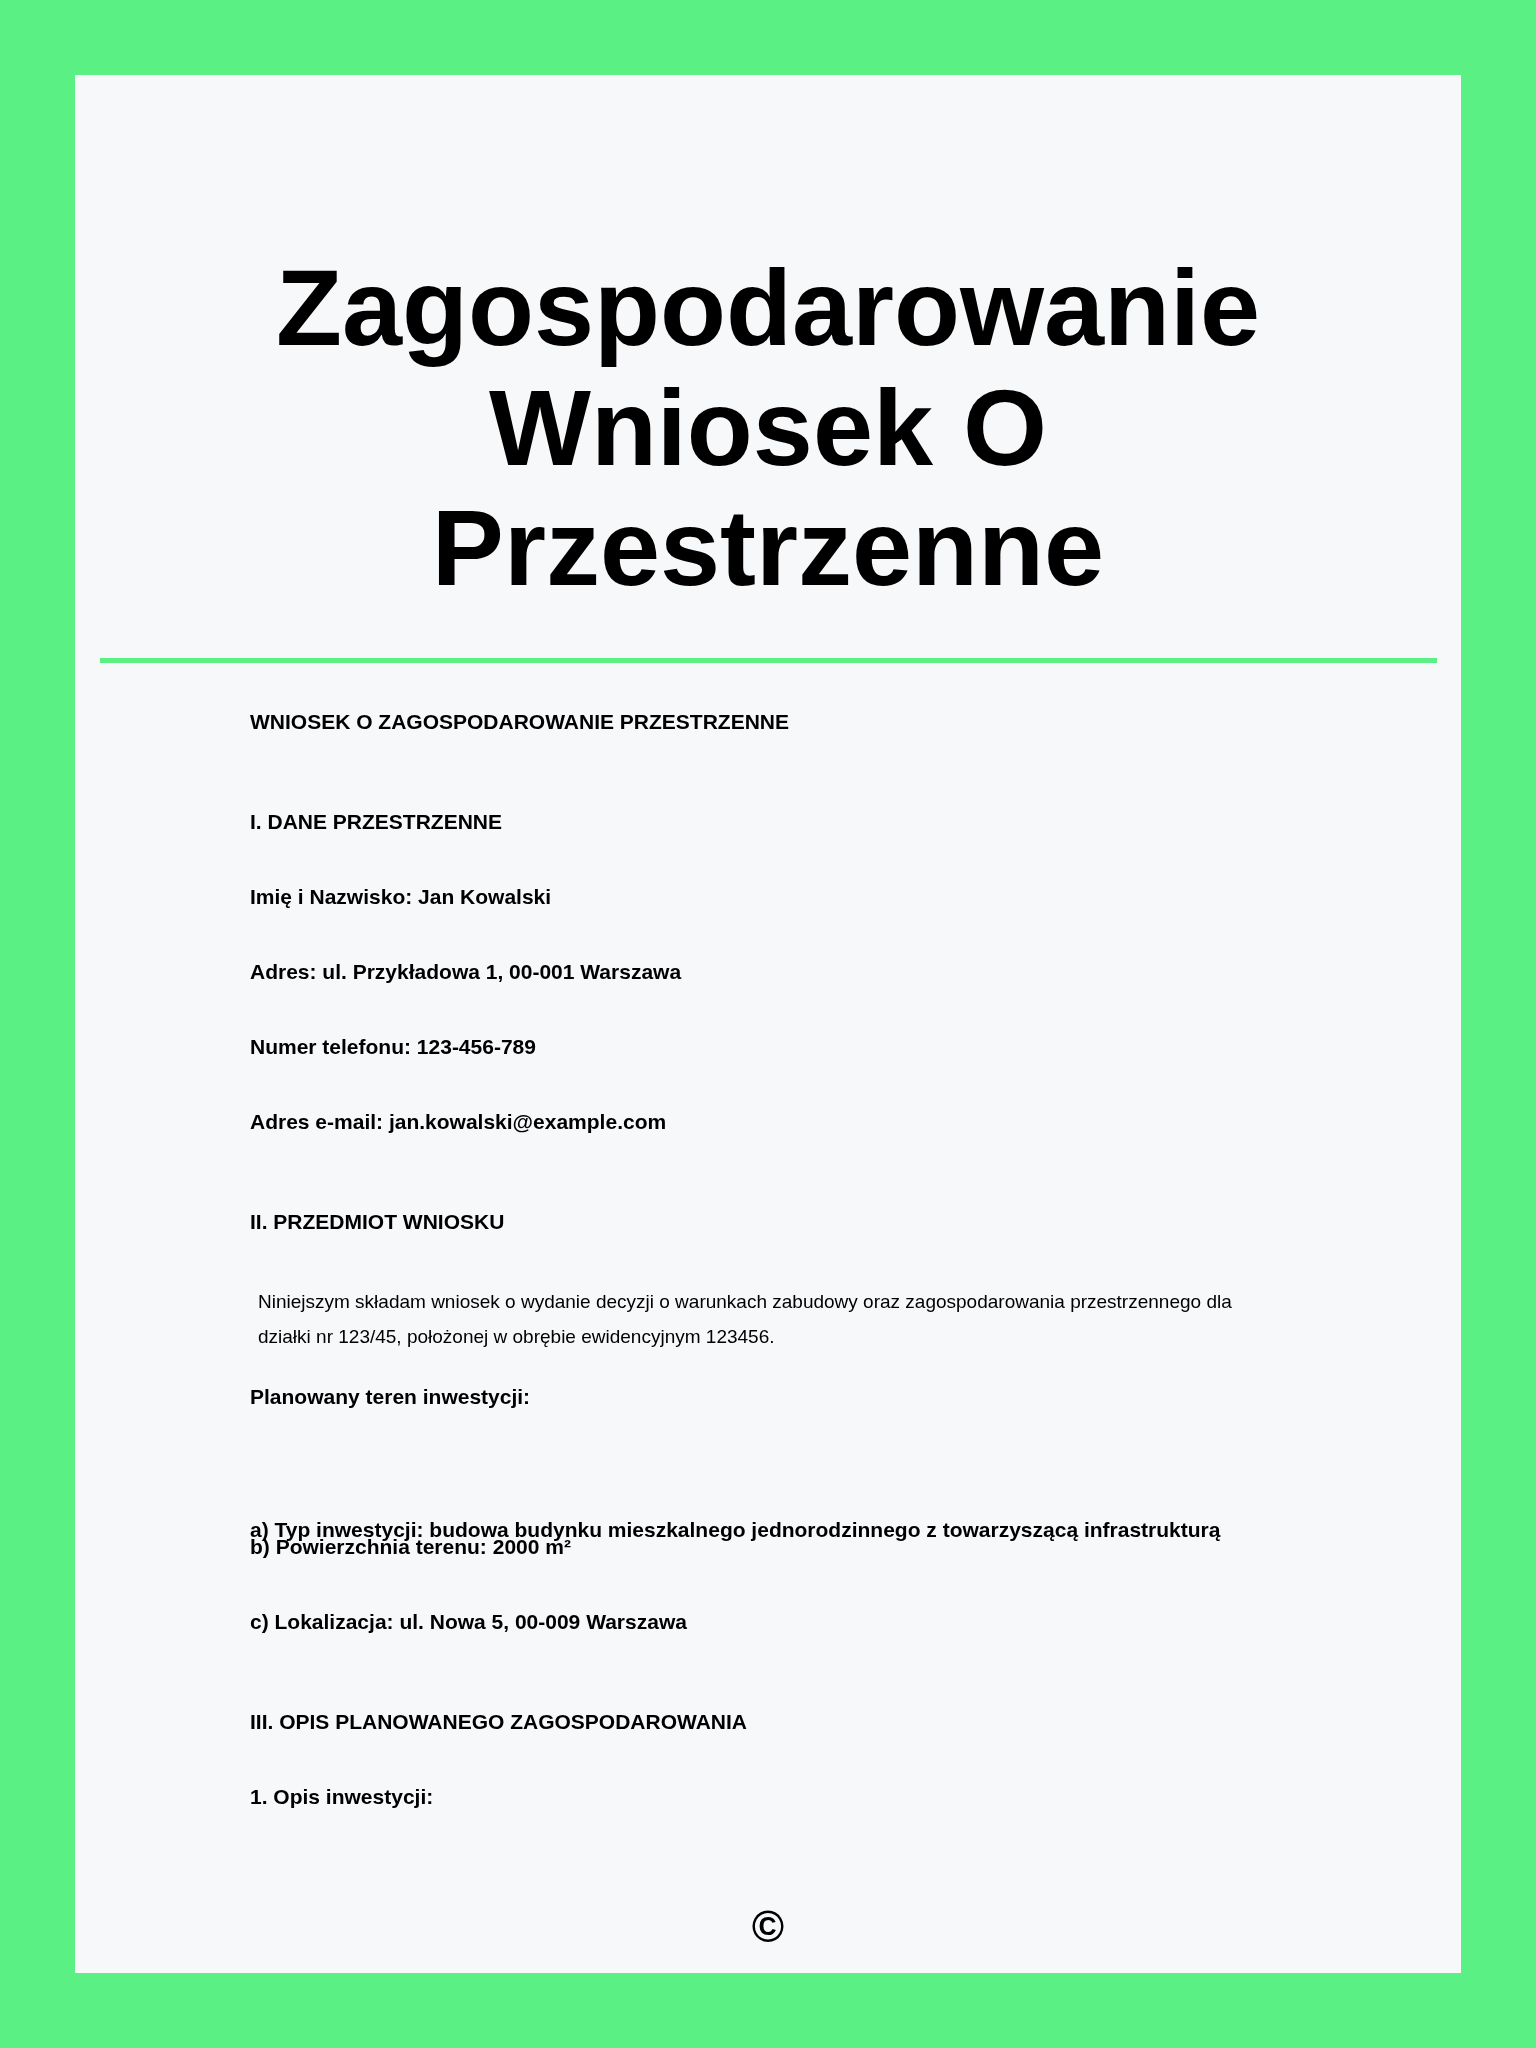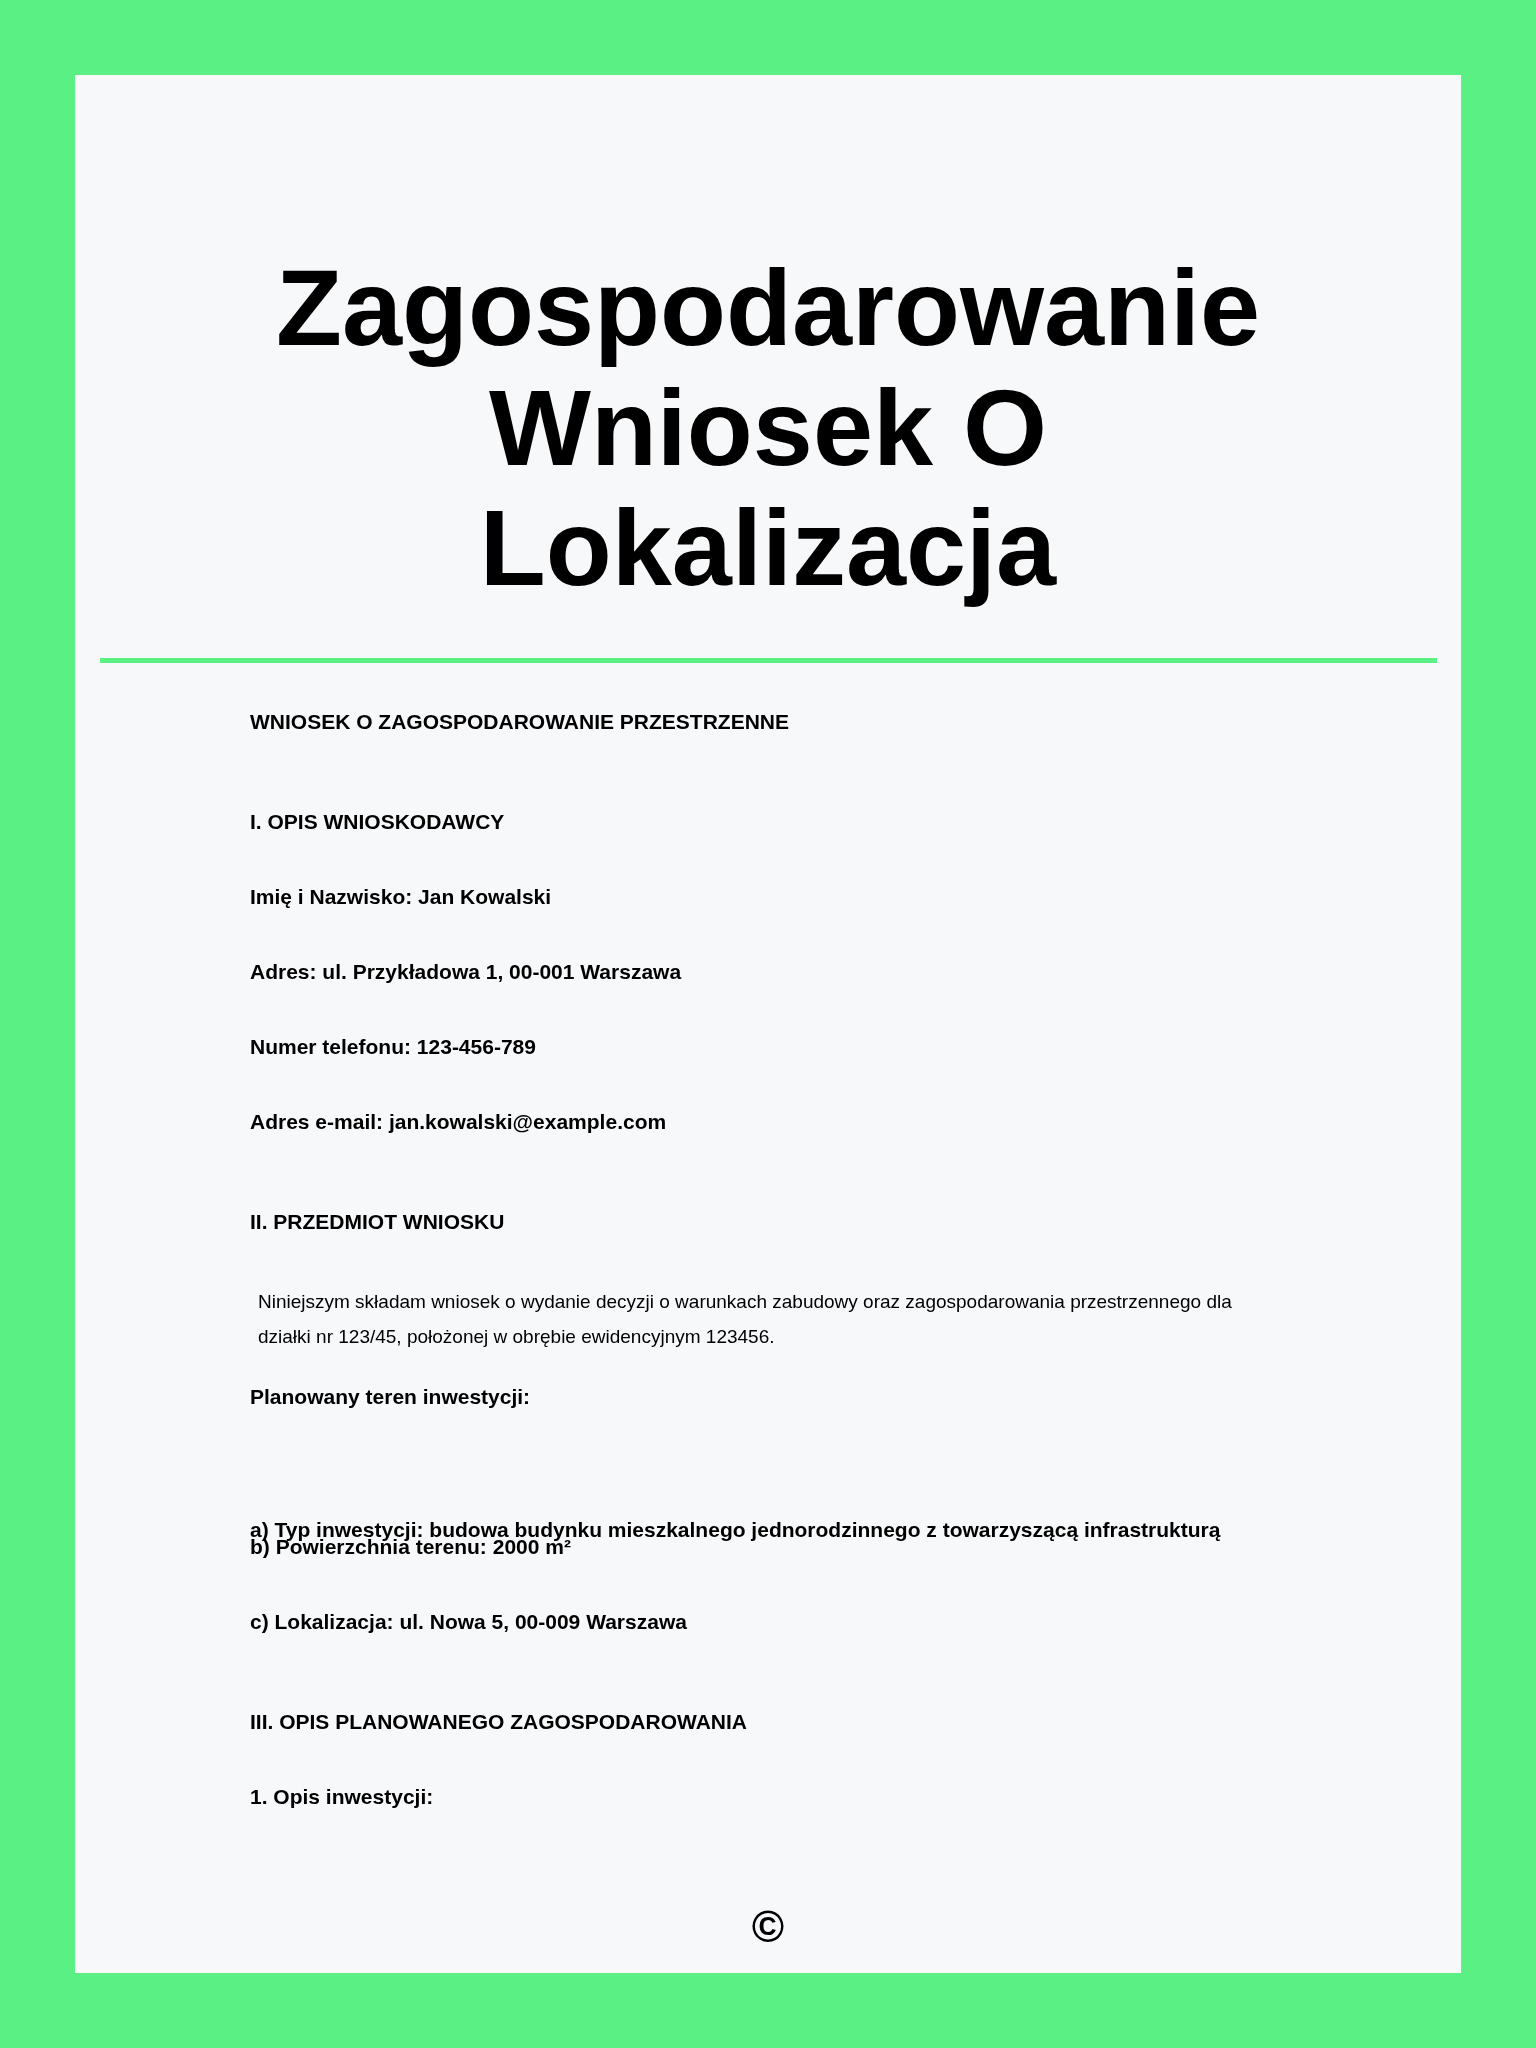"Lokalizacja" span { text: Lokalizacja -> Przestrzenne }
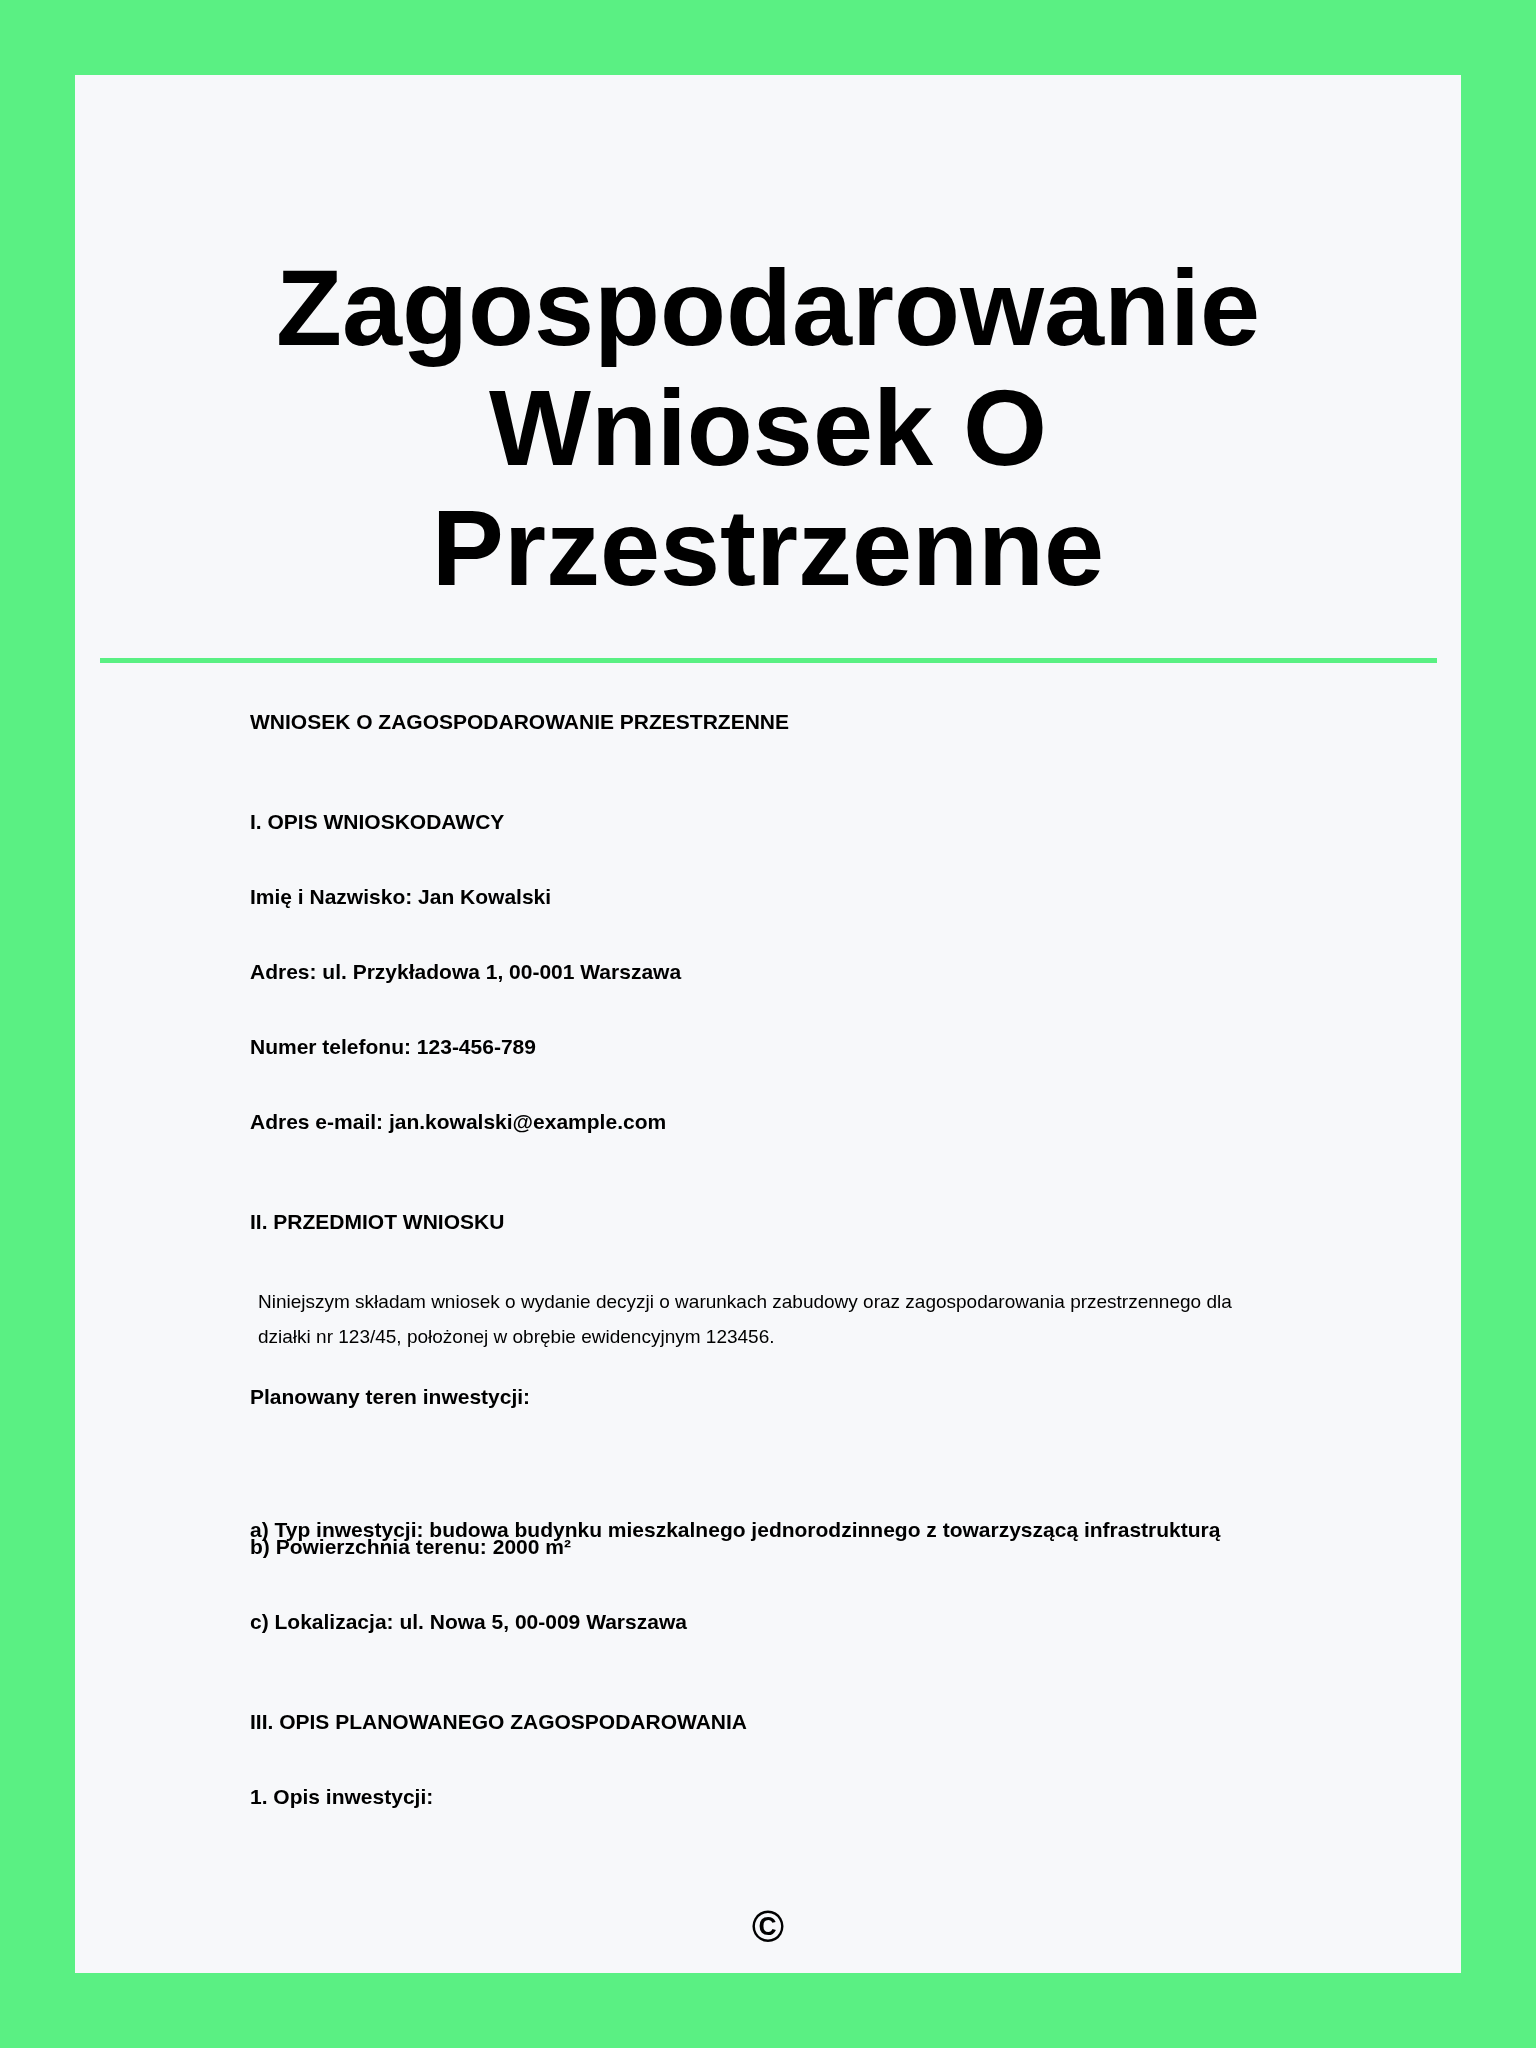"I. OPIS WNIOSKODAWCY" div.line { text: OPIS WNIOSKODAWCY -> DANE PRZESTRZENNE }
